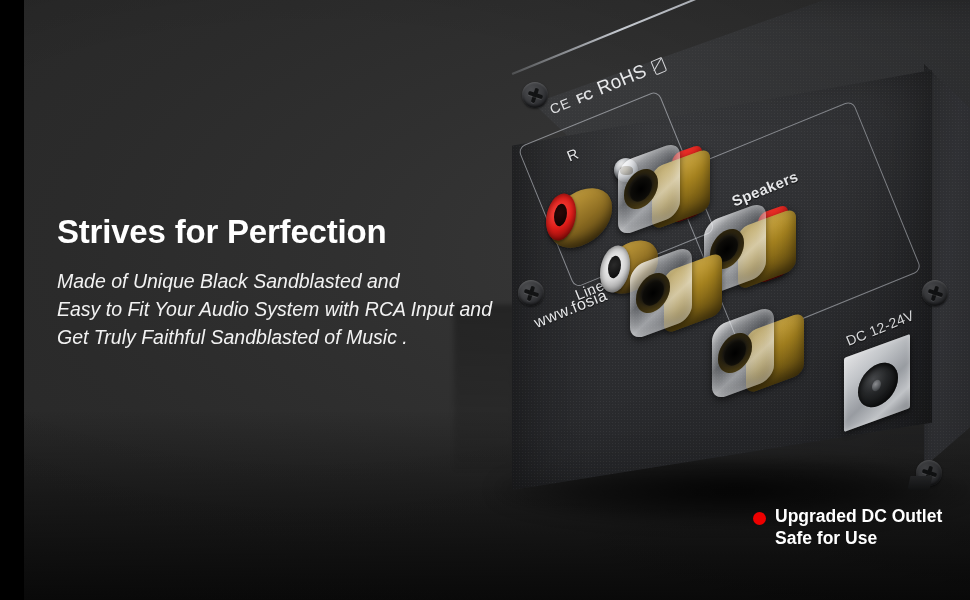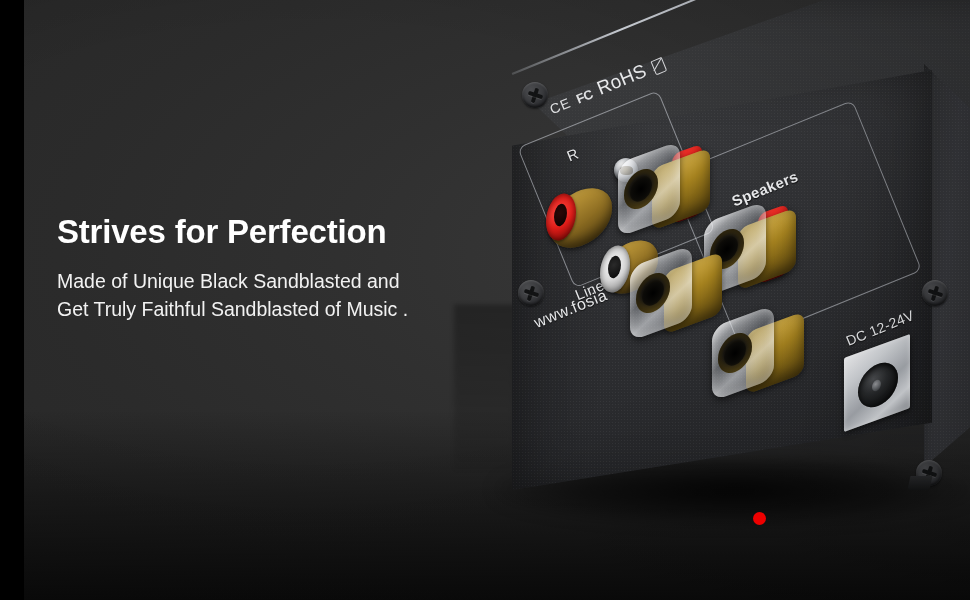"Made of Unique Black Sandblasted" .body-lines { font-style: none -> italic }
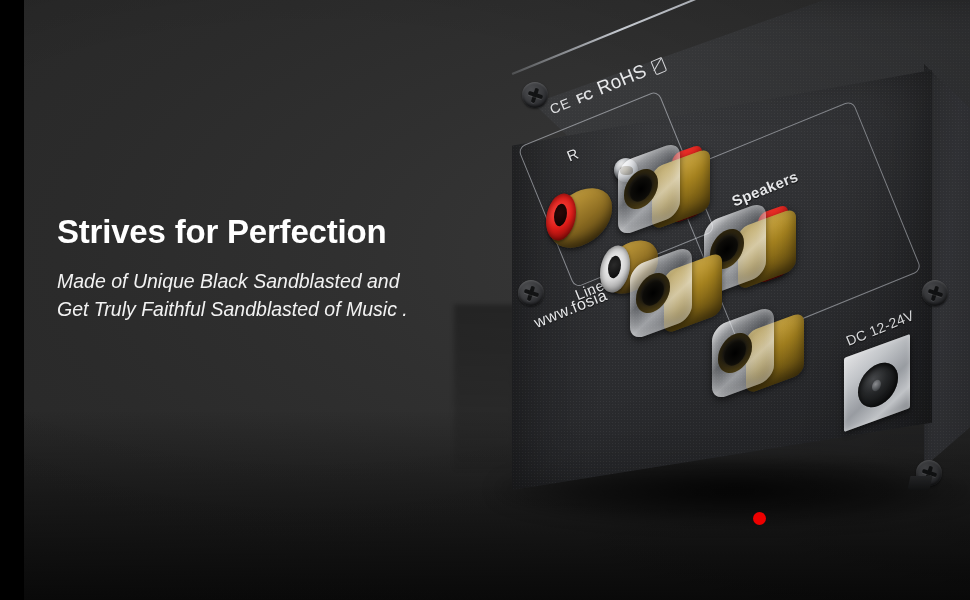"Easy to Fit Your Audio" div { html: none -> <div>Easy to Fit Your Audio System with RCA Input and</div> }
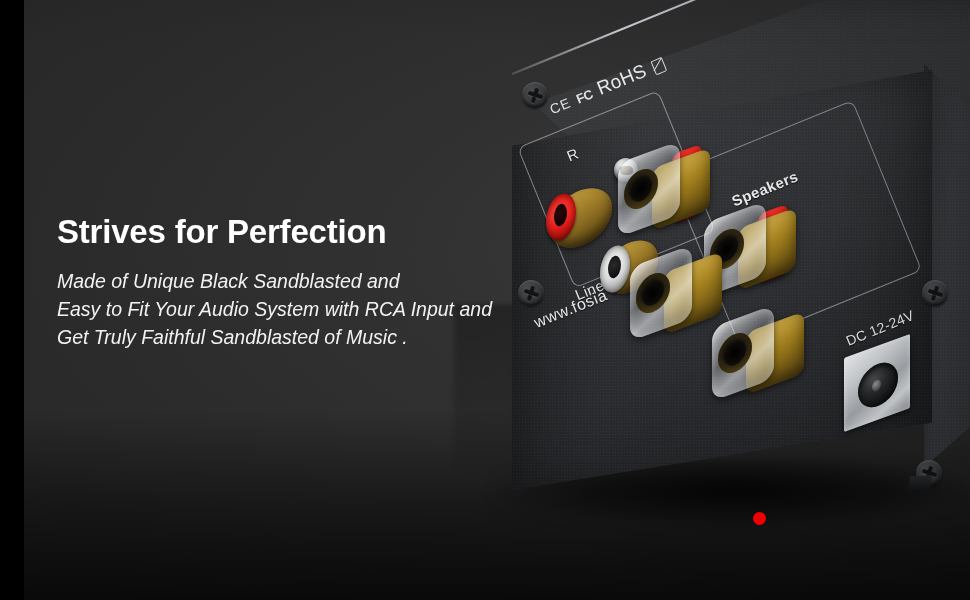"Upgraded DC Outlet" div { html: none -> <div>Upgraded DC Outlet</div> }
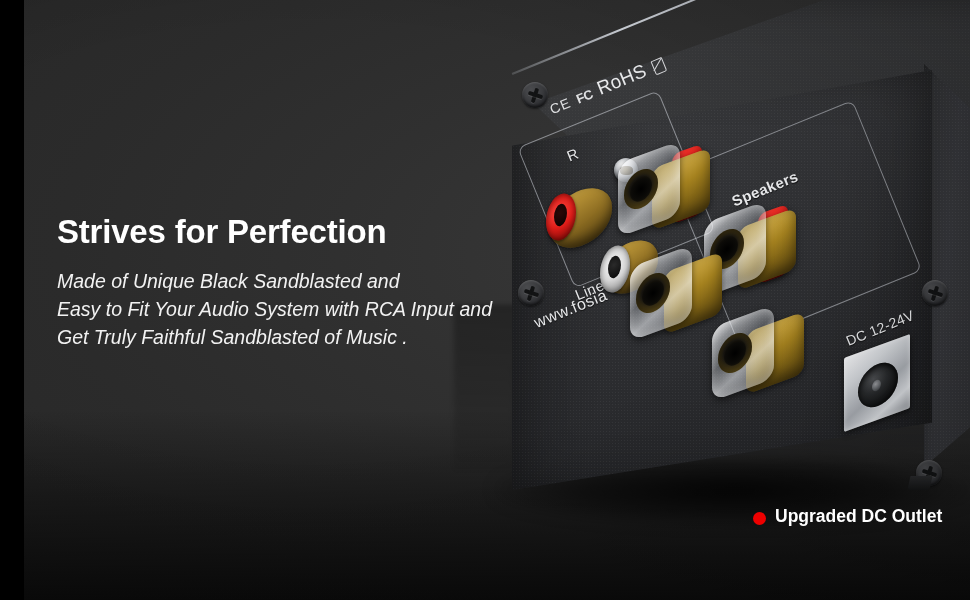"Safe for Use" div { html: none -> <div>Safe for Use</div> }
